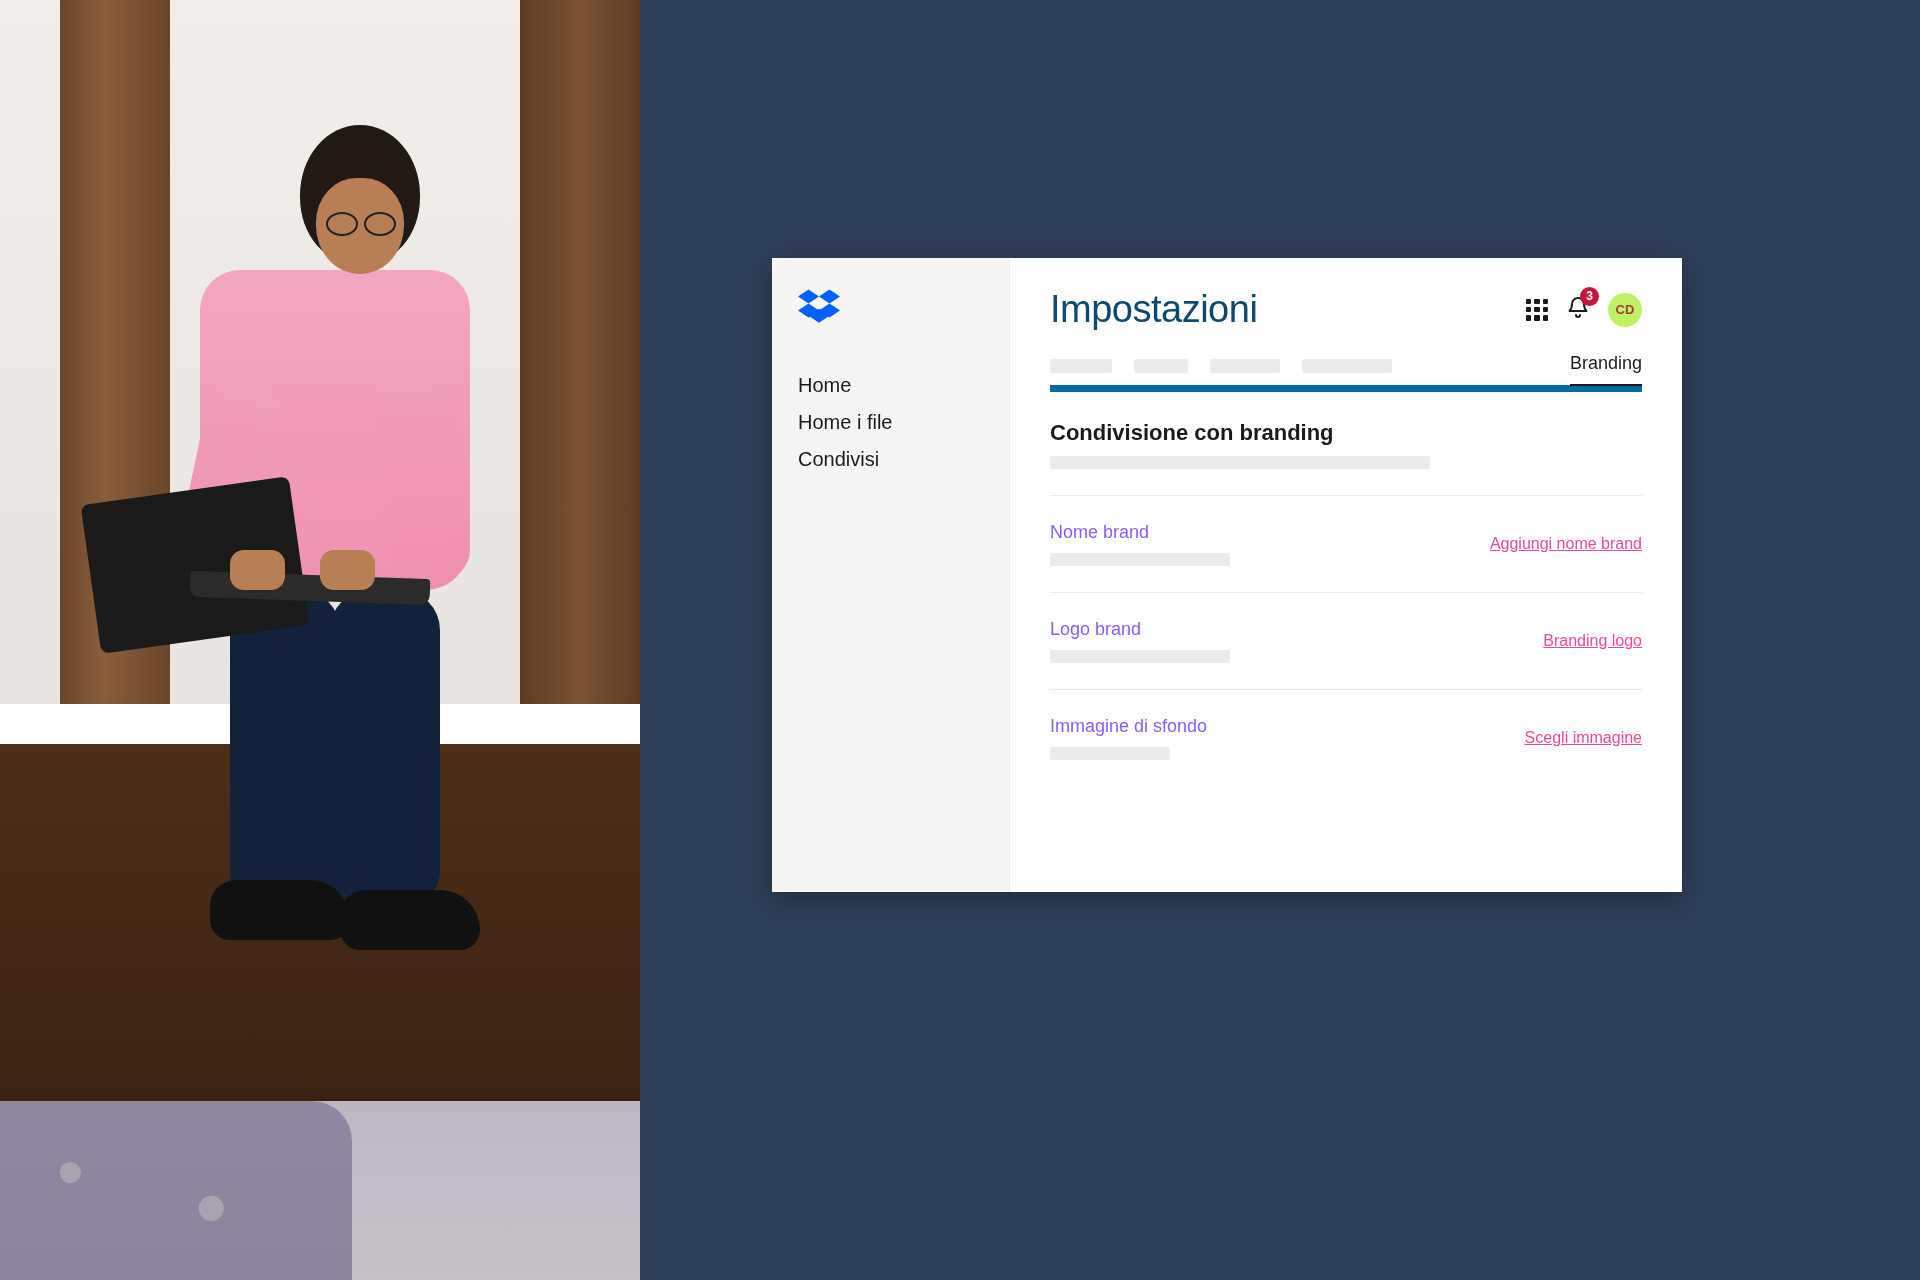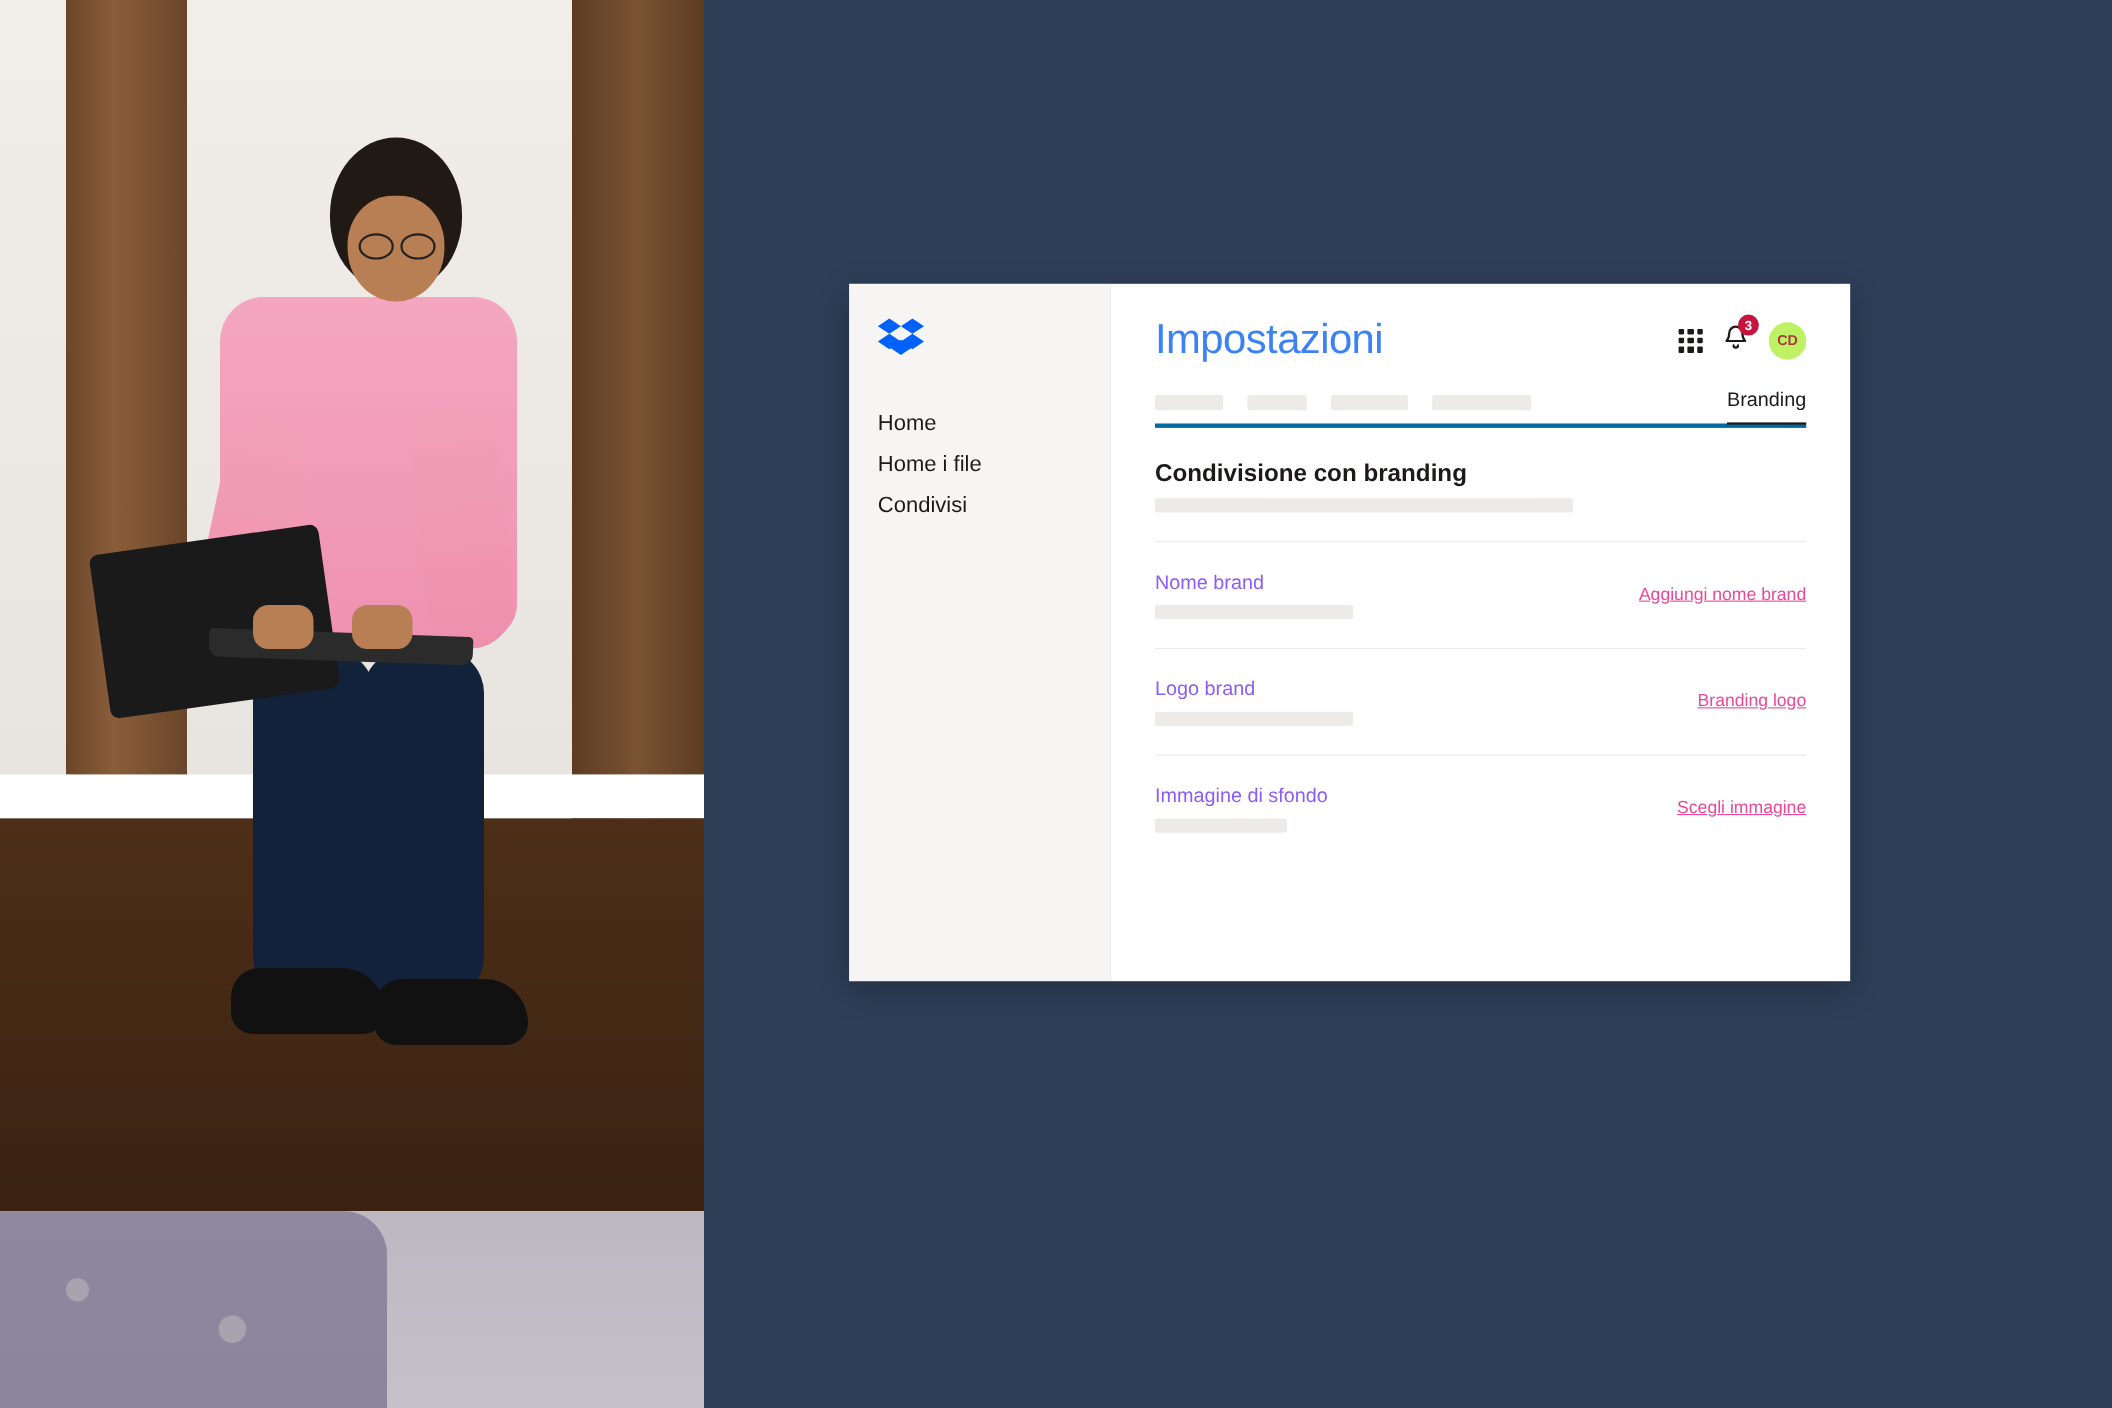"Impostazioni" .page-title { color: #3b82f6 -> #0c4a6e }
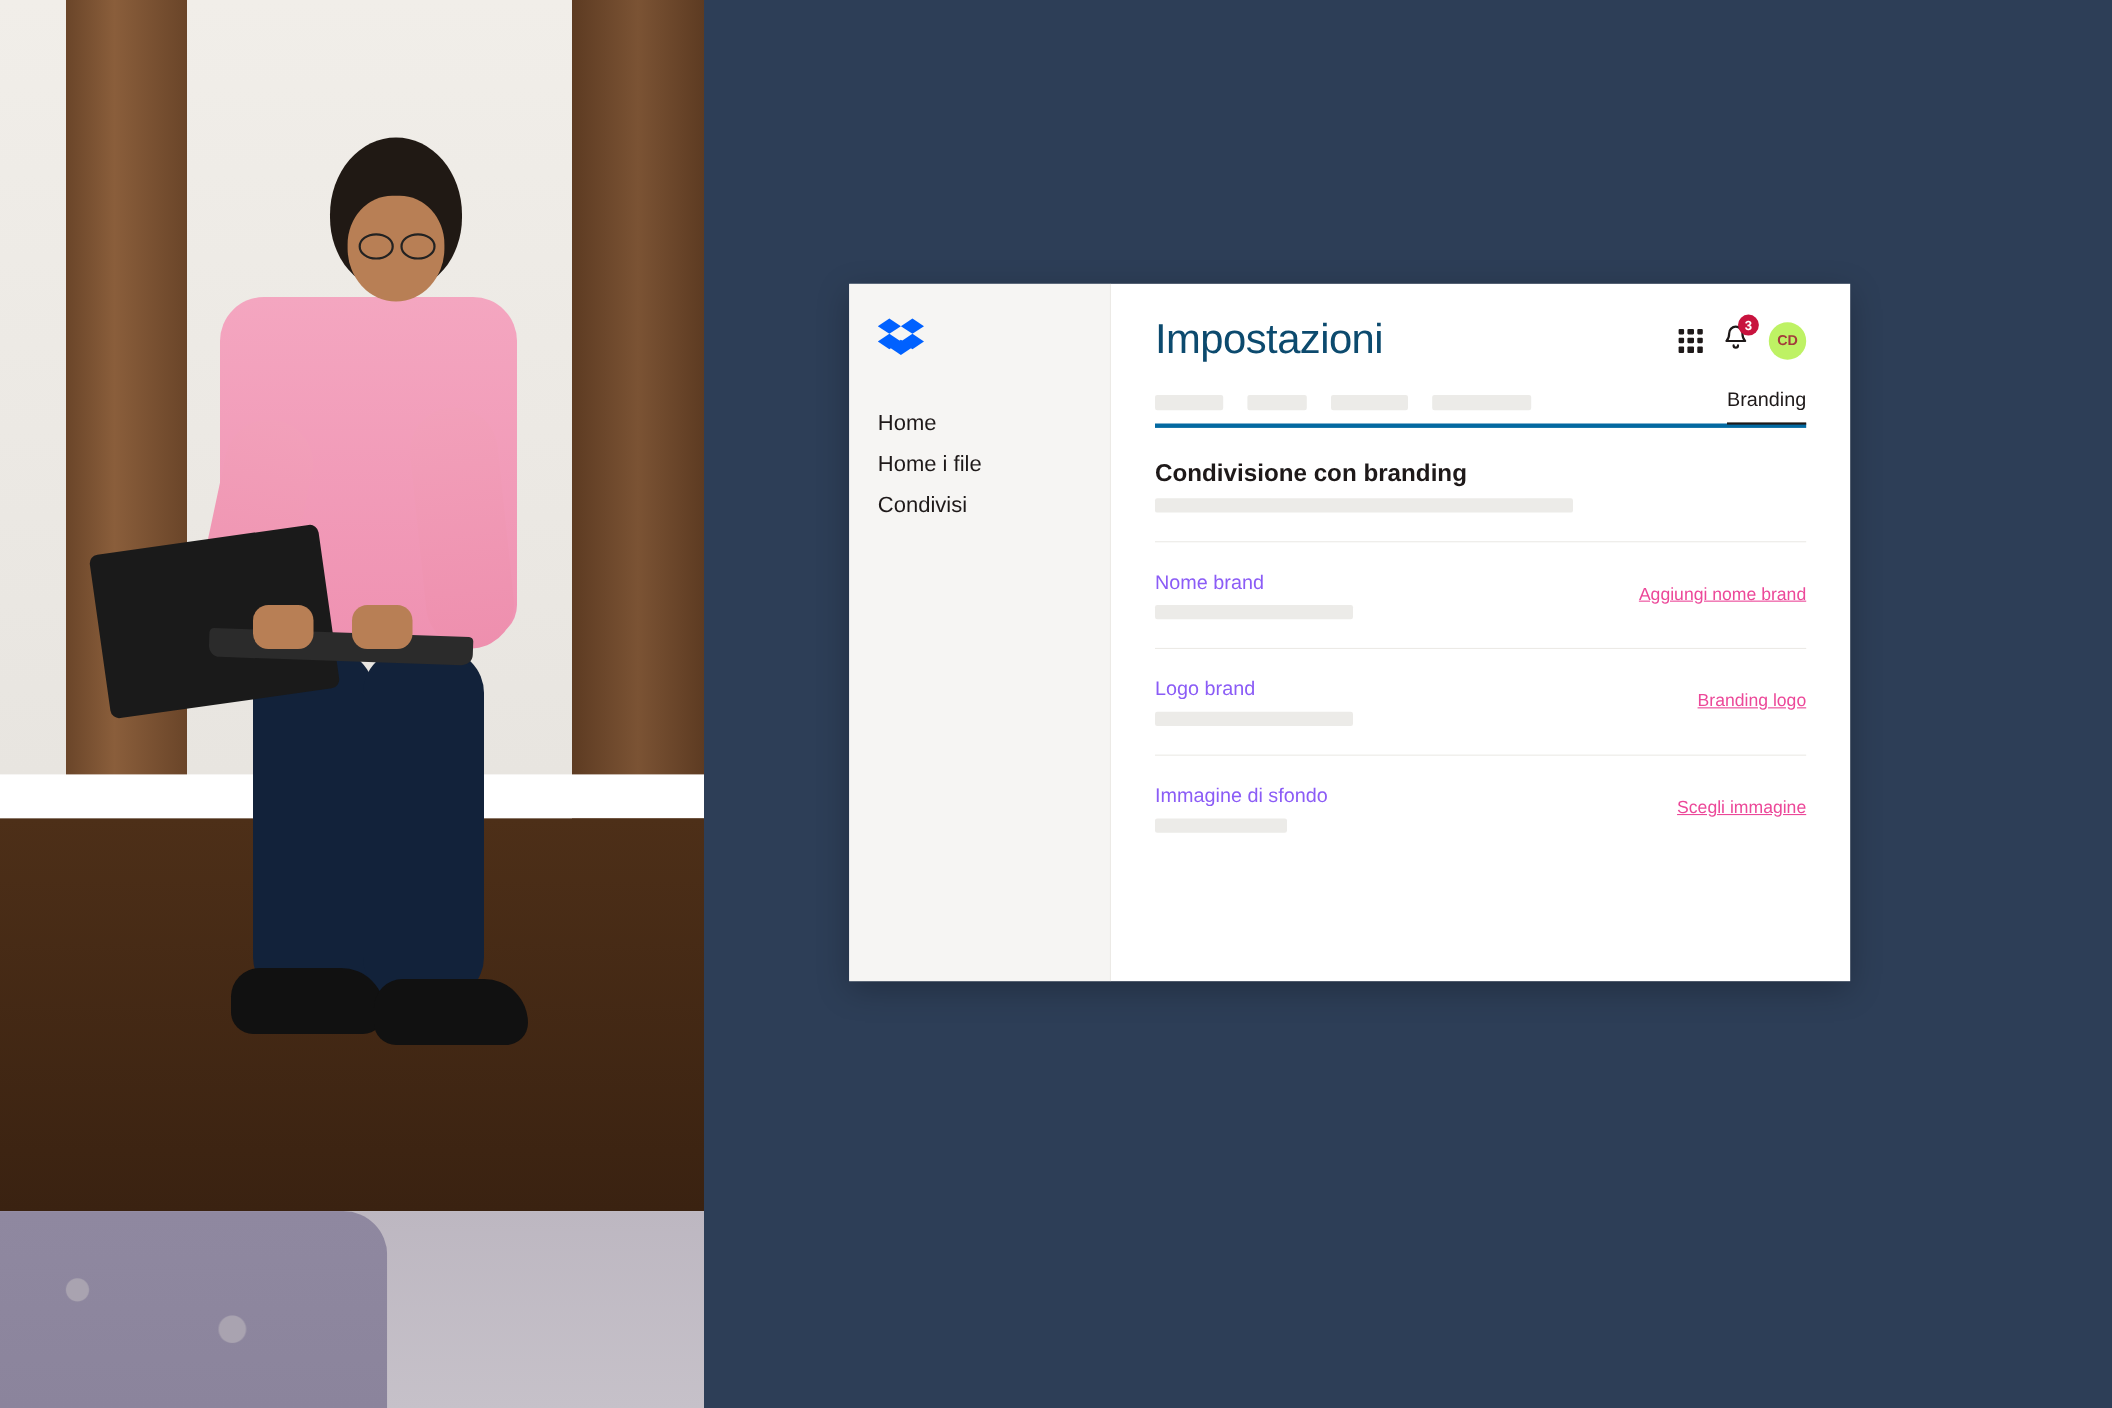"Branding" .tabs { border-bottom: 4px solid #0369a1 -> 7px solid #0369a1 }
